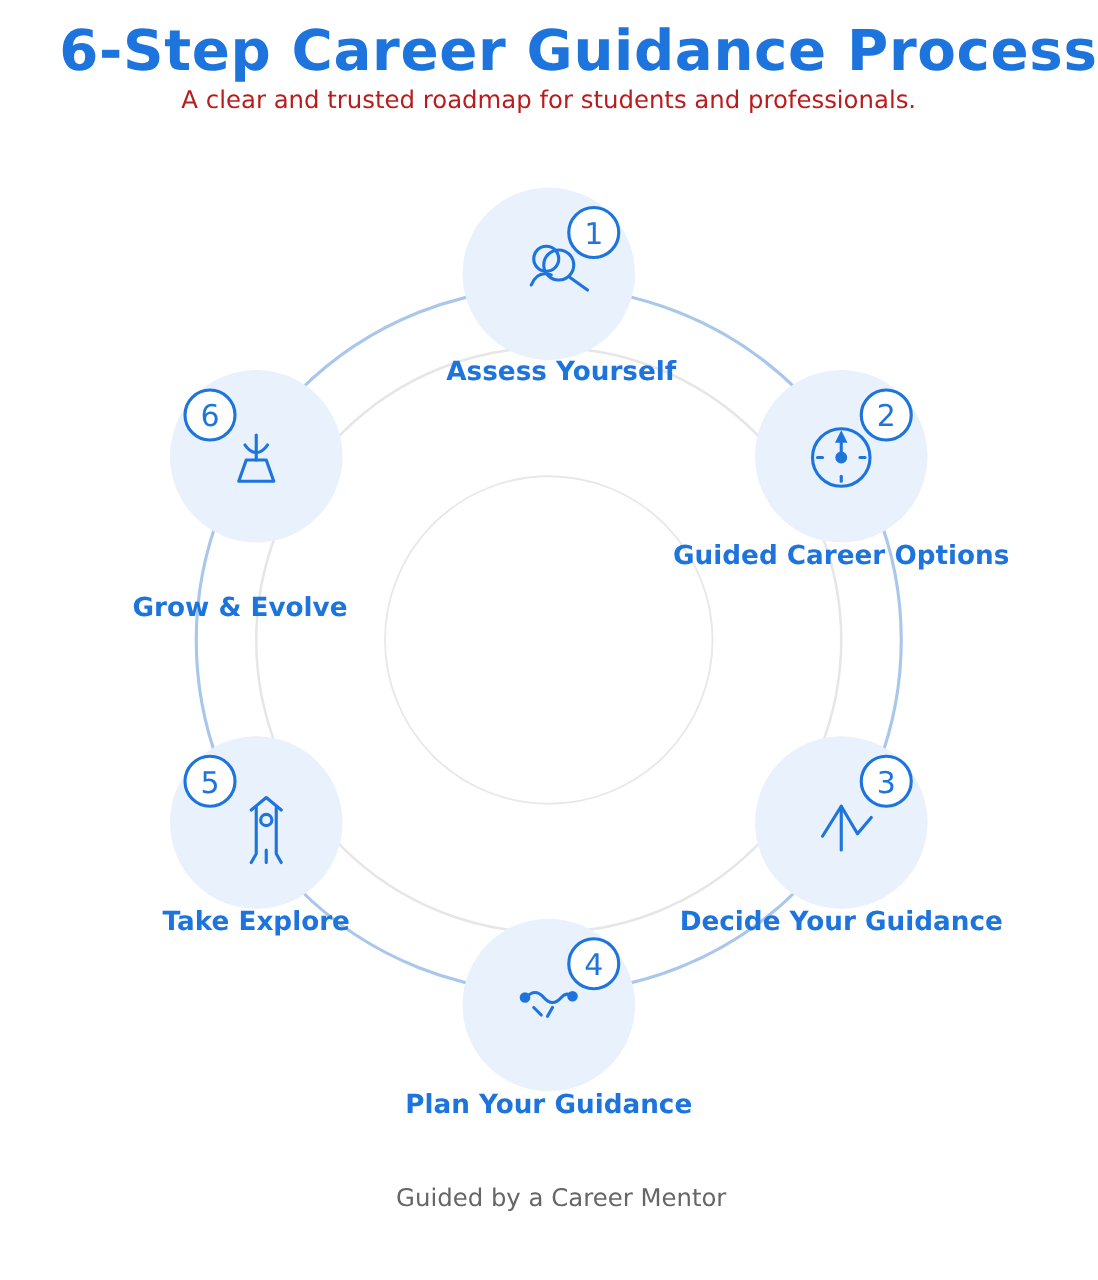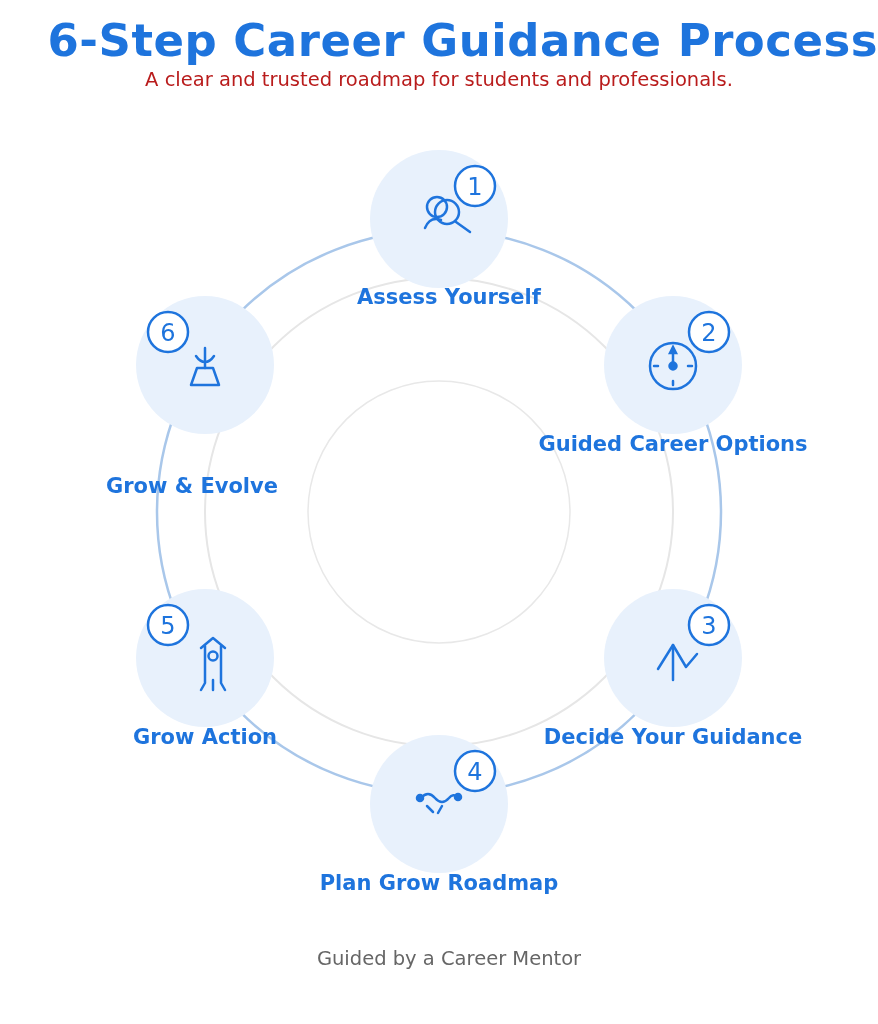"Grow Action" div.step-label { text: Grow Action -> Take Explore }
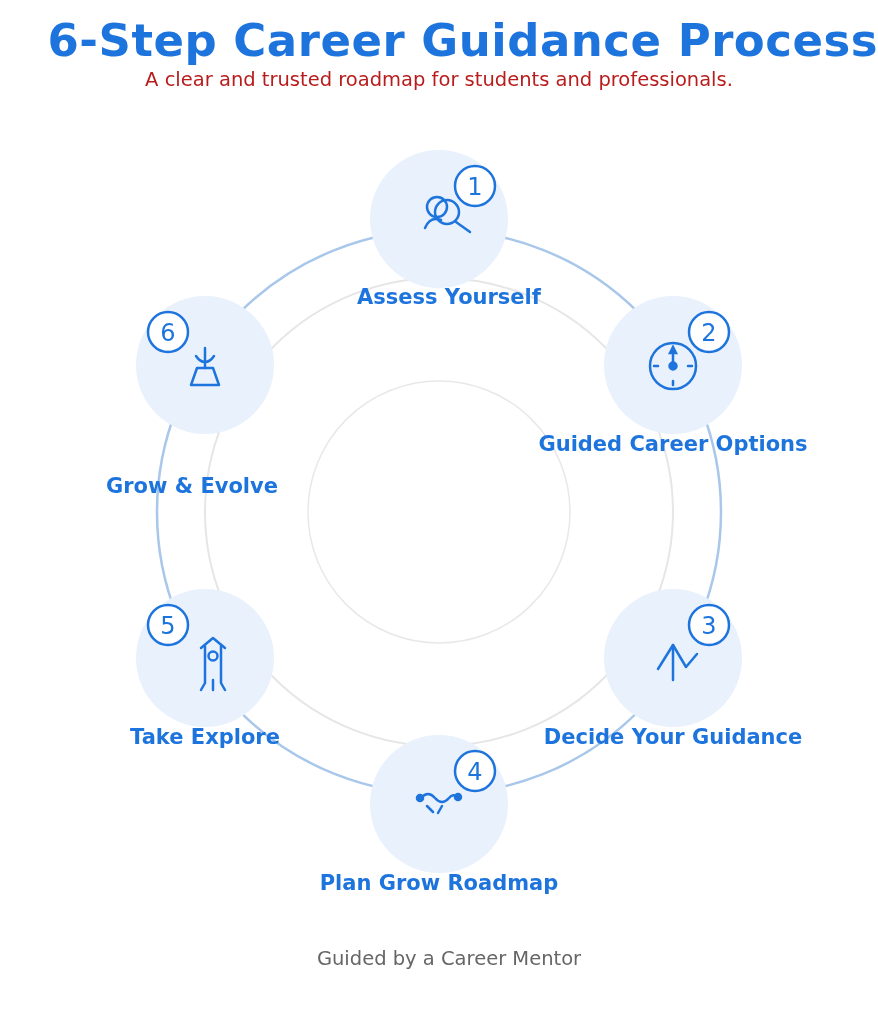"Plan Grow Roadmap" div.step-label { text: Grow Roadmap -> Your Guidance }
